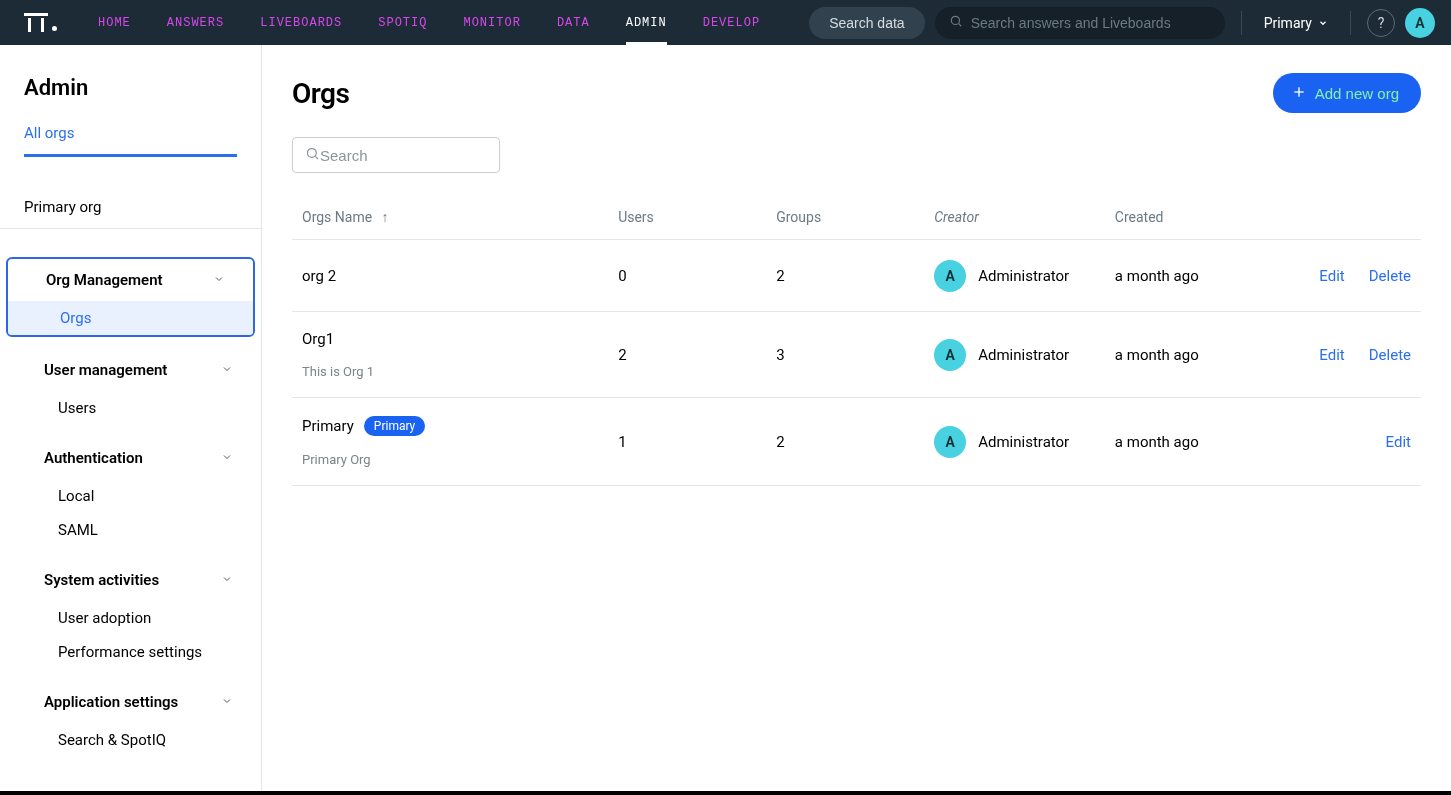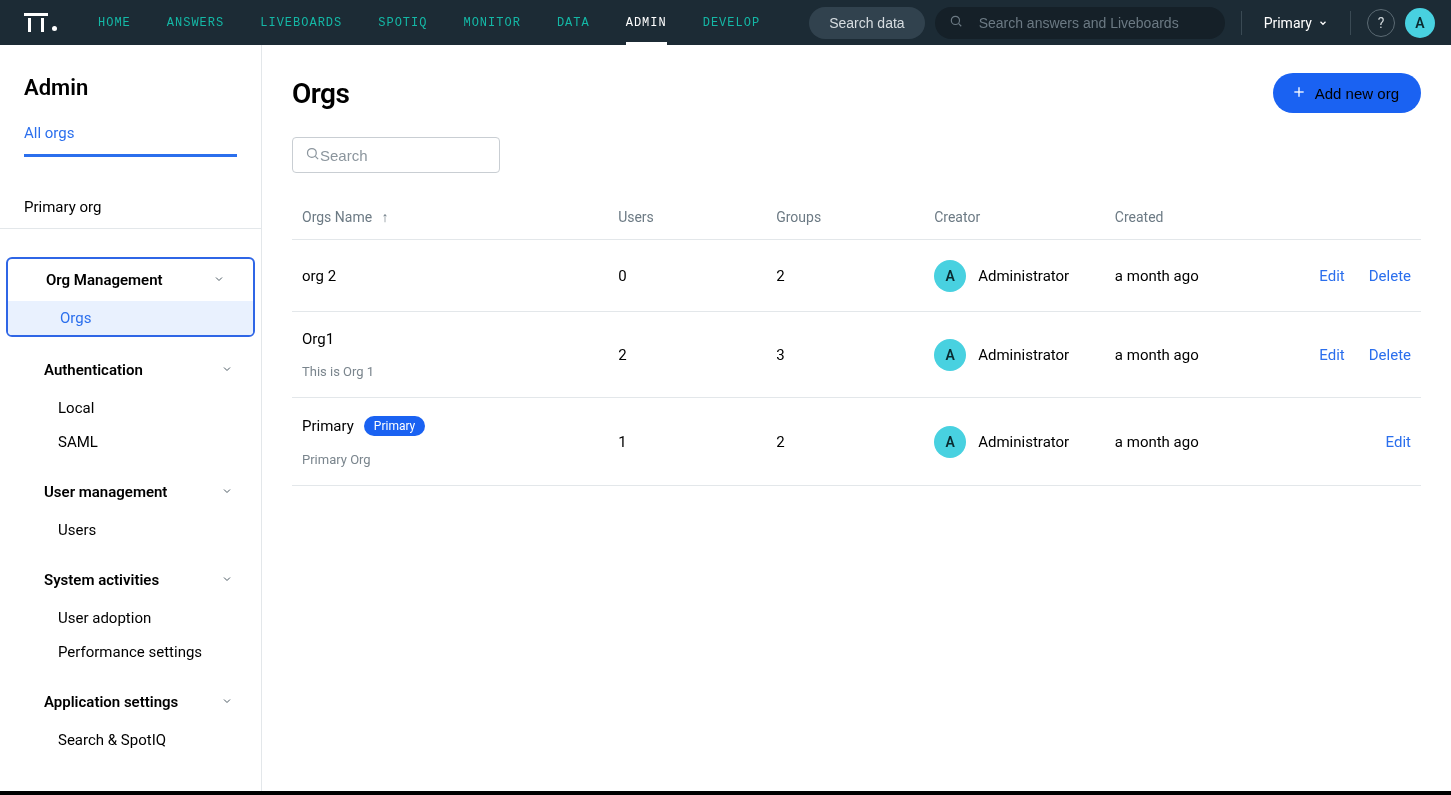"HOME" .nav-item { color: #14b8a6 -> #d946ef }
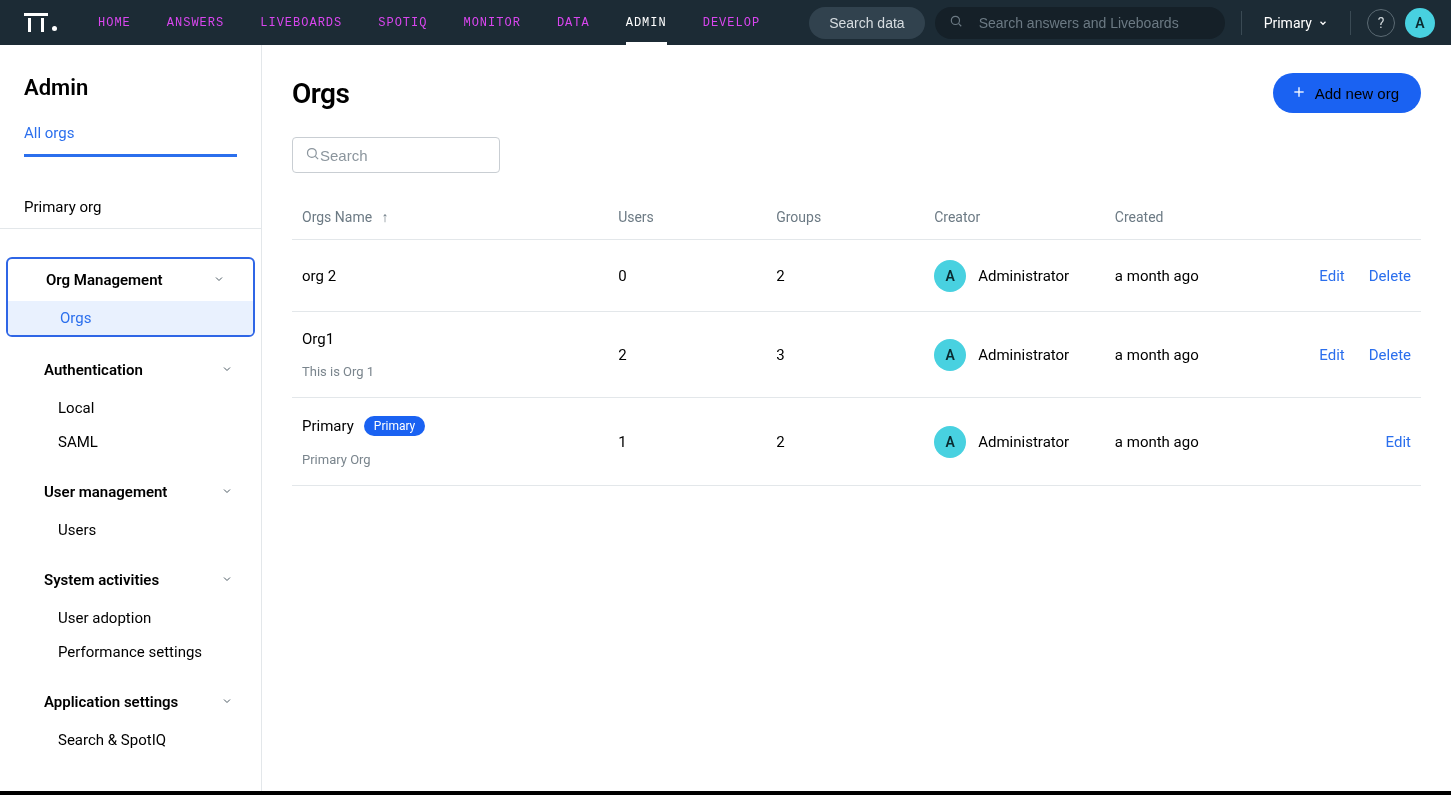"Search answers and Liveboards" .search-answers { gap: 16px -> 8px }
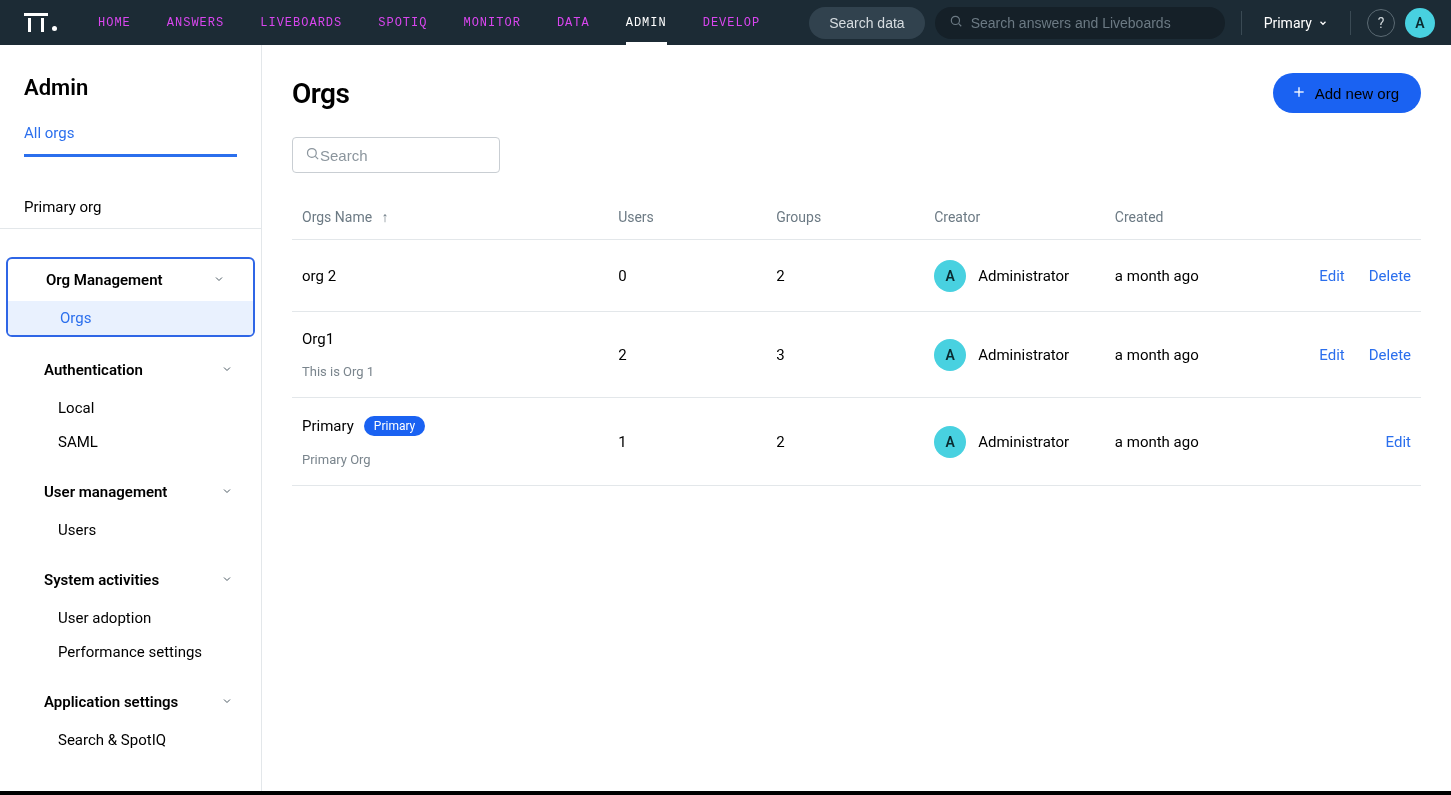"Add new org" .add-btn { color: #000000 -> #86efac }
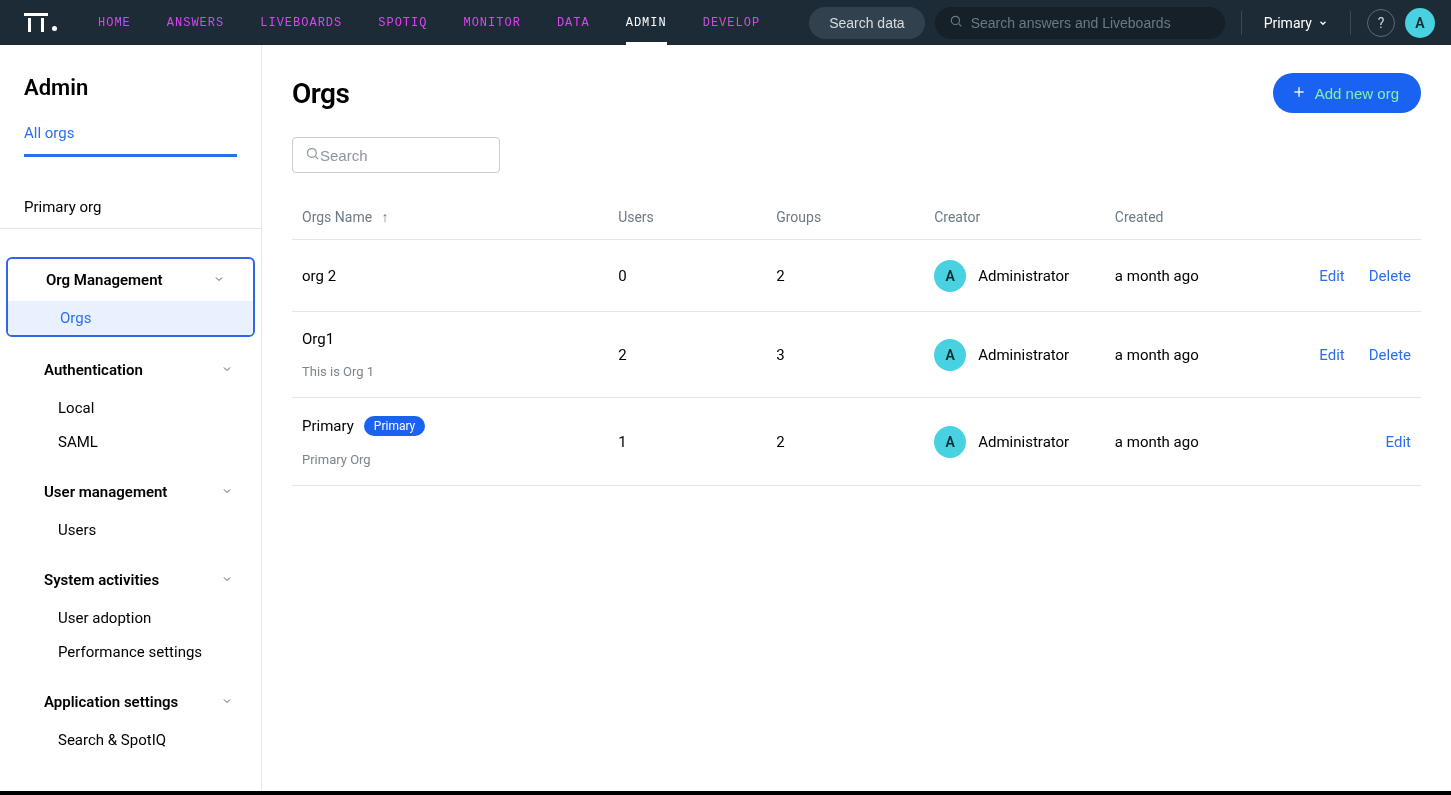"Creator" th { font-style: none -> italic }
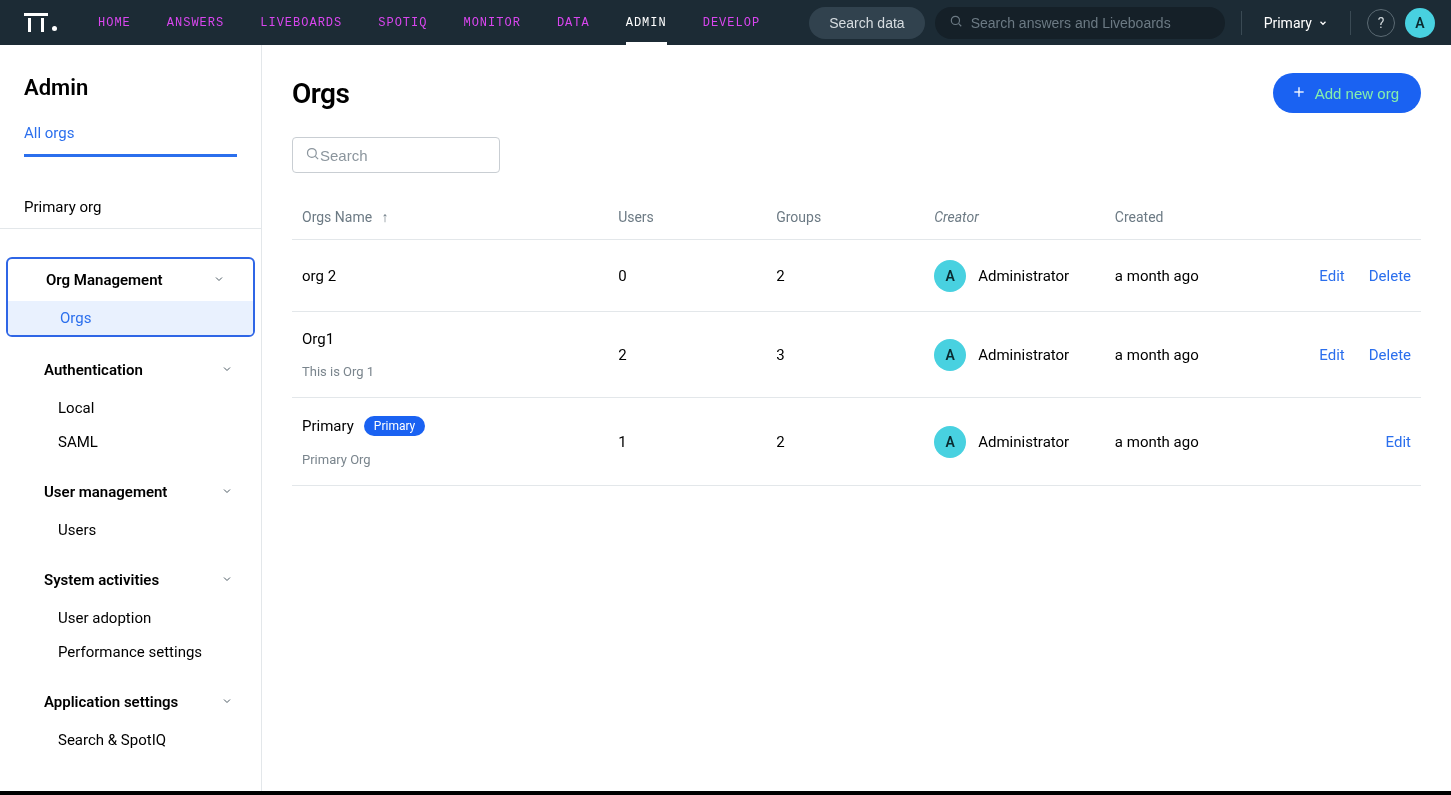"Authentication" div.side-group { order: before "User management" -> after "User management" }
